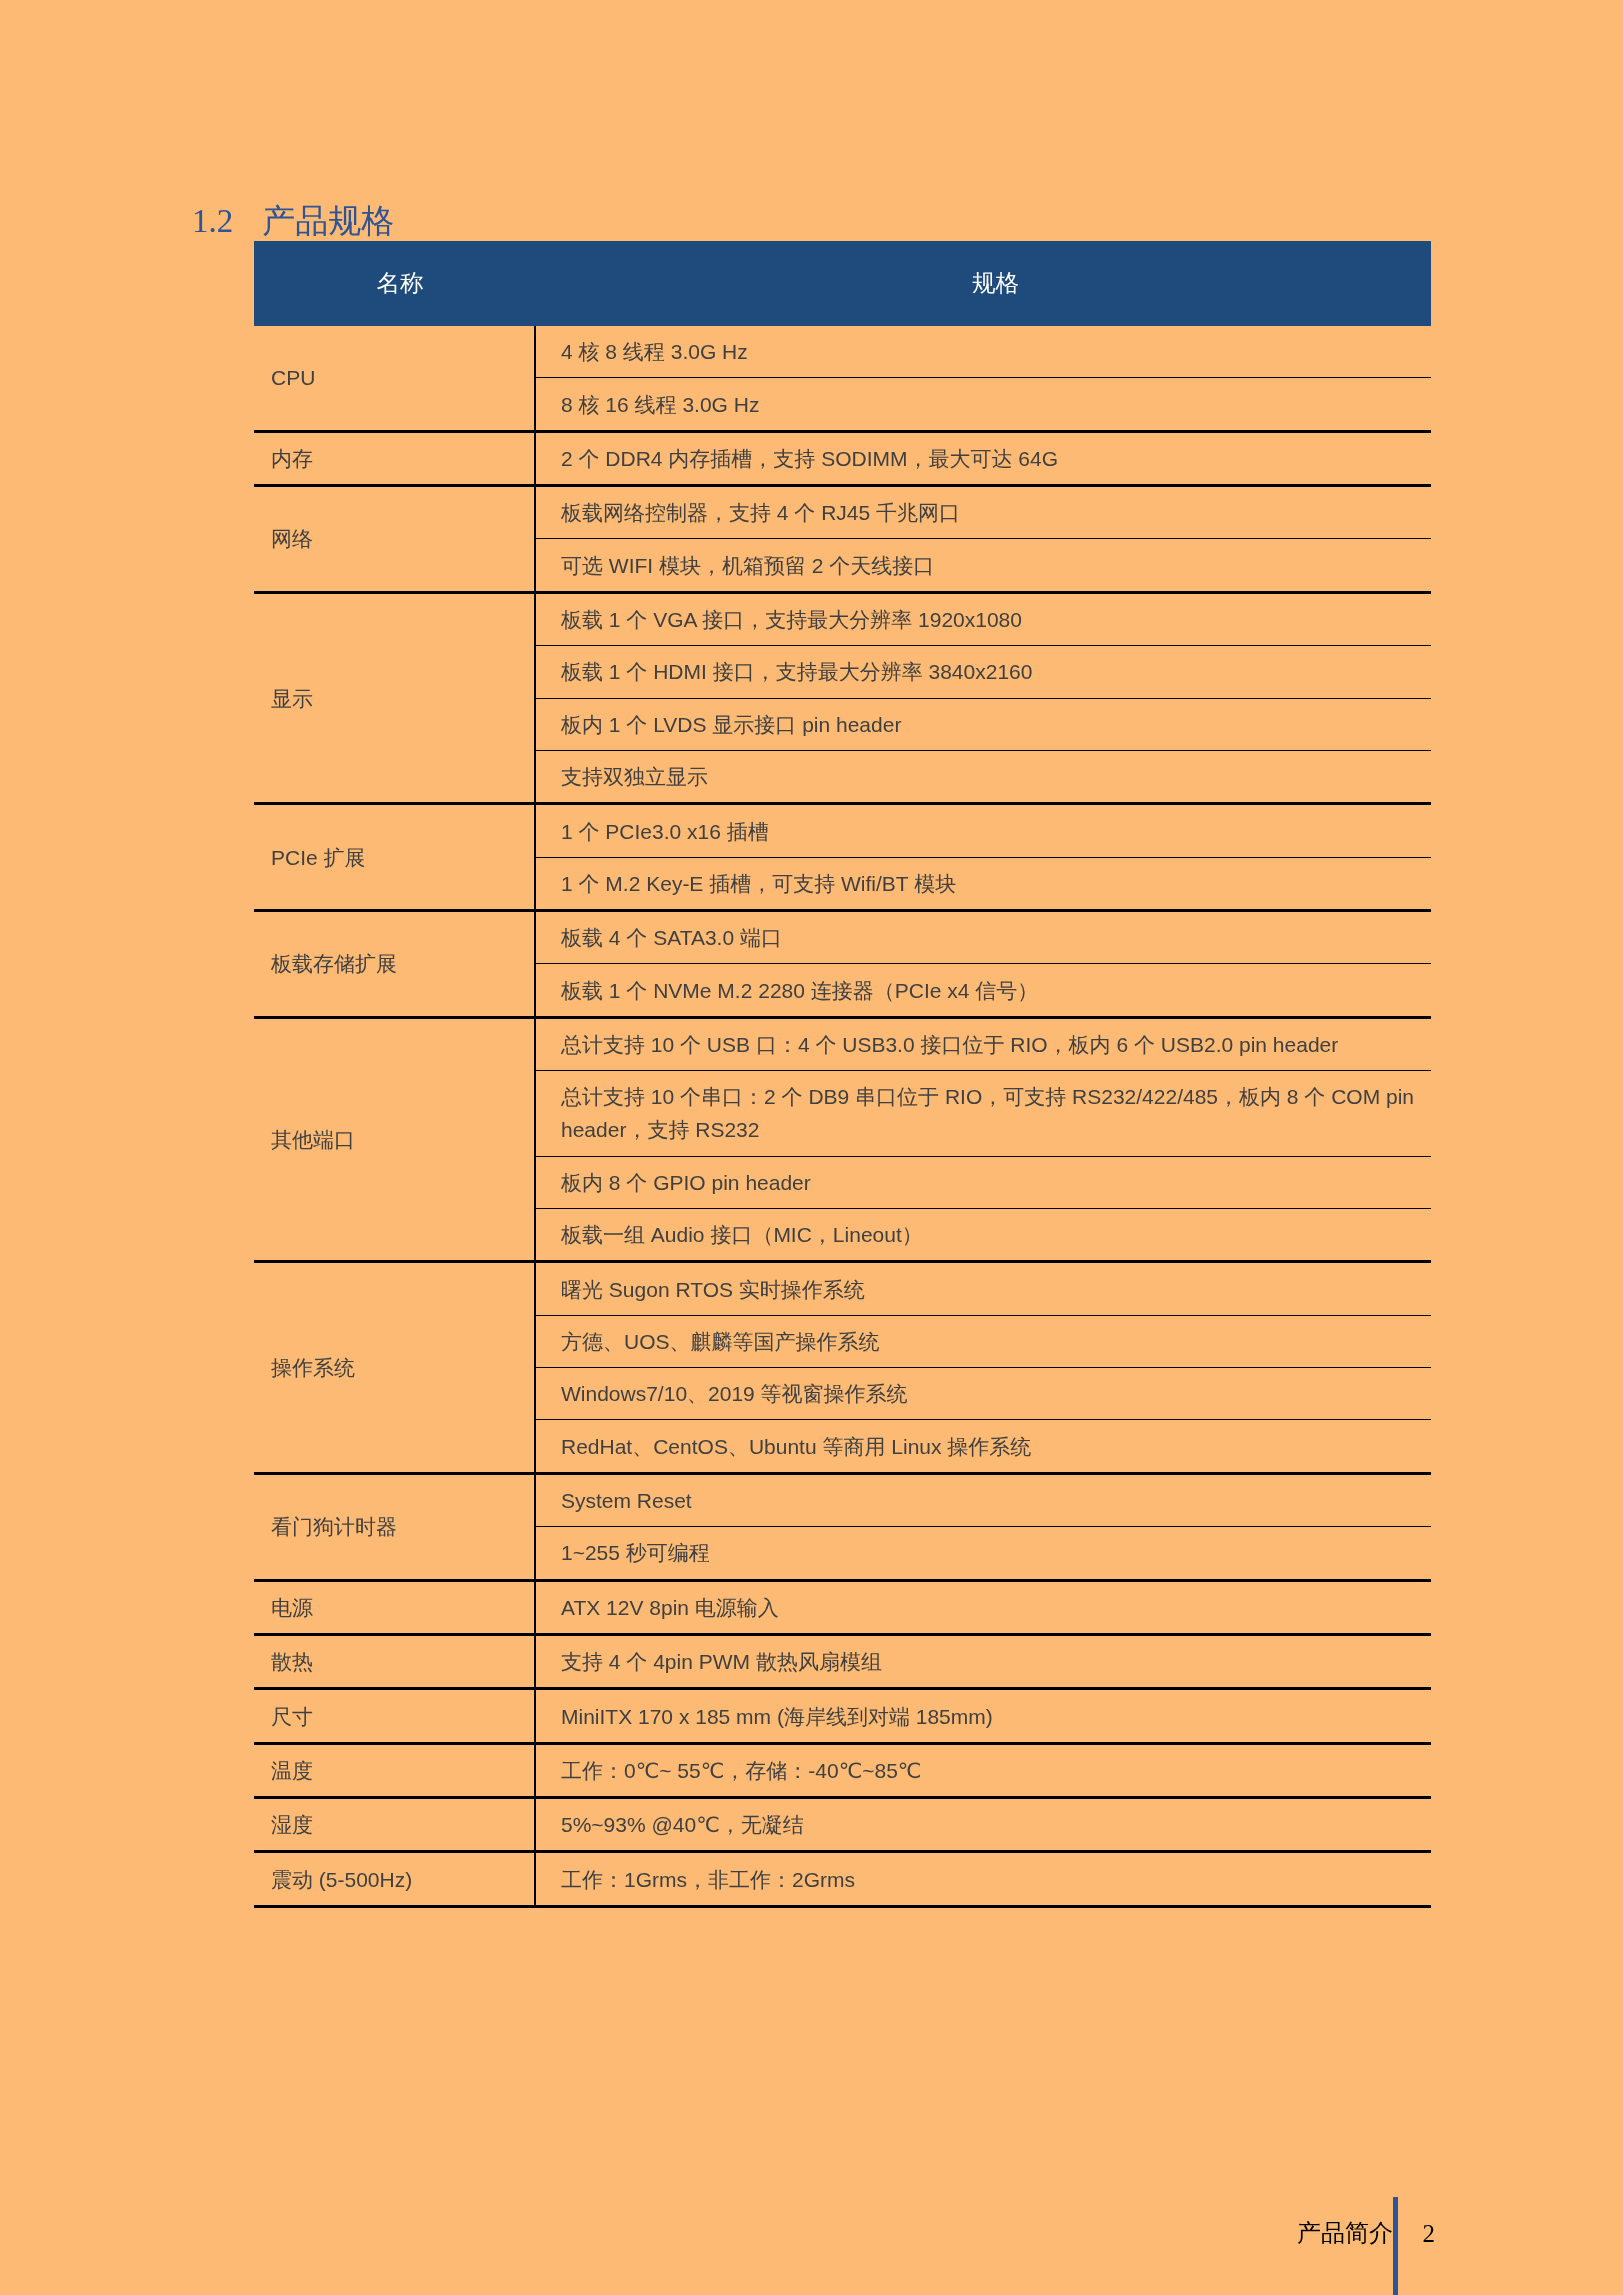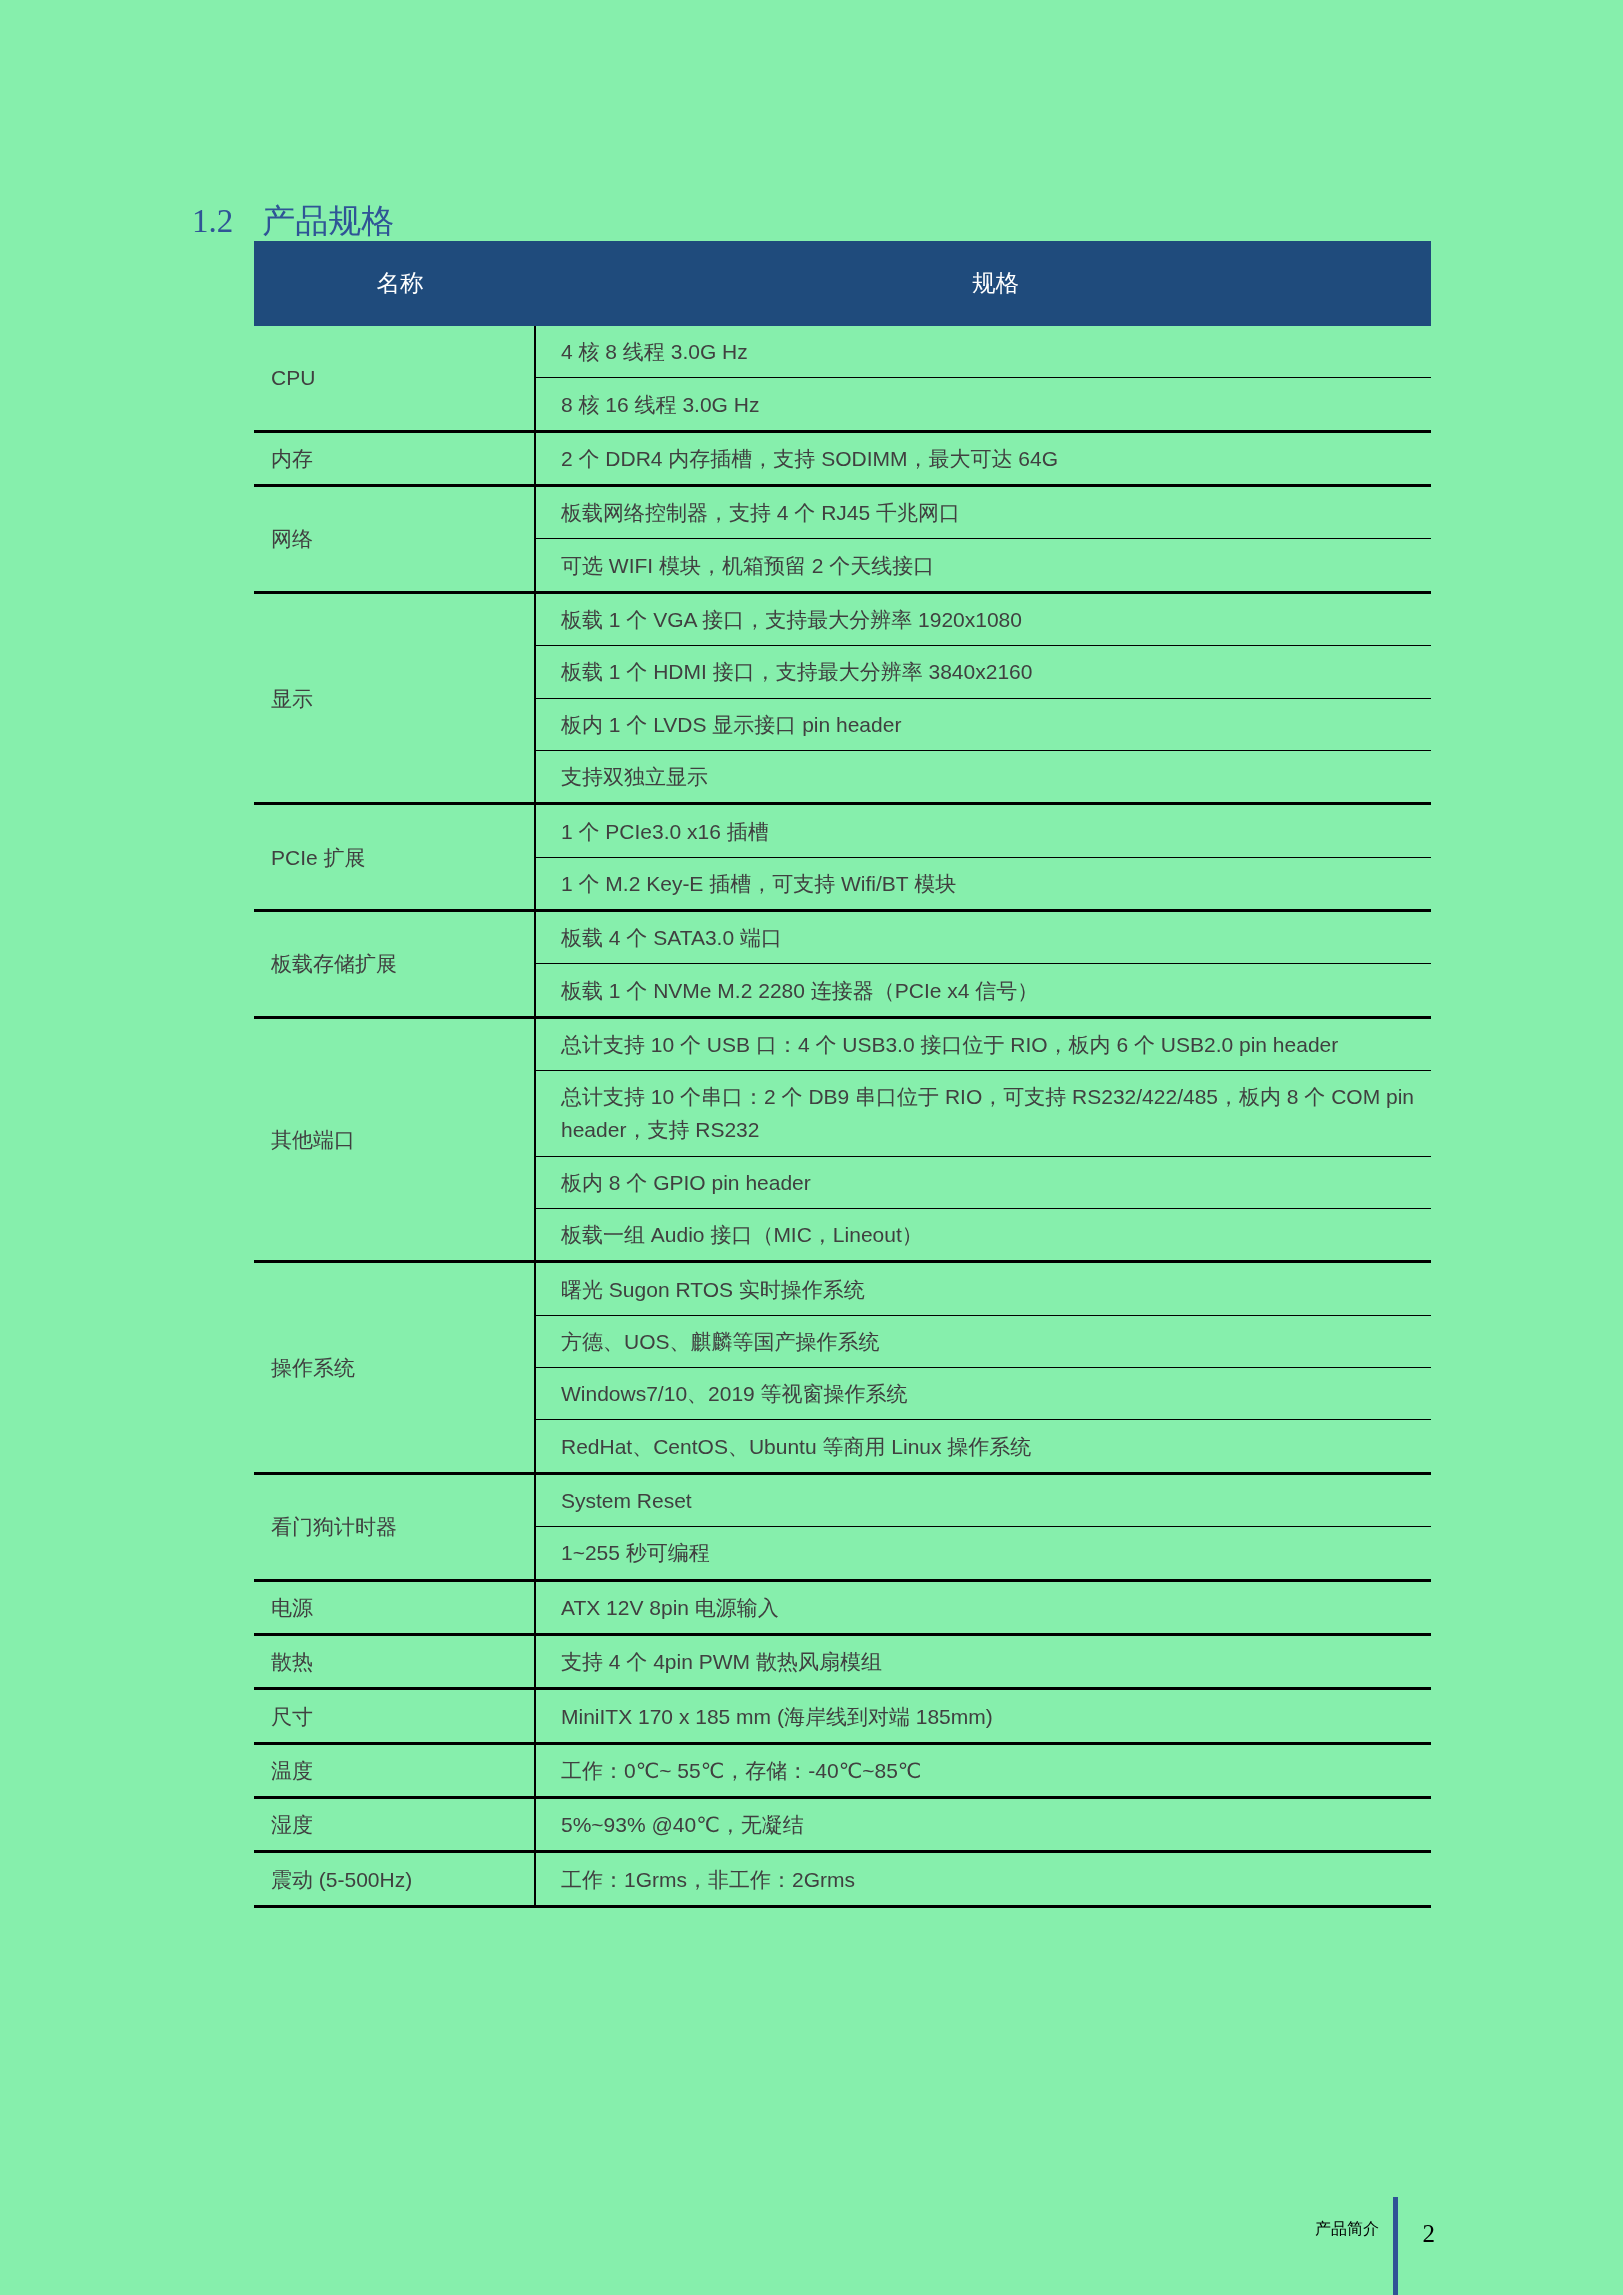"1.2 产品规格" .page { background: #86efac -> #fdba74 }
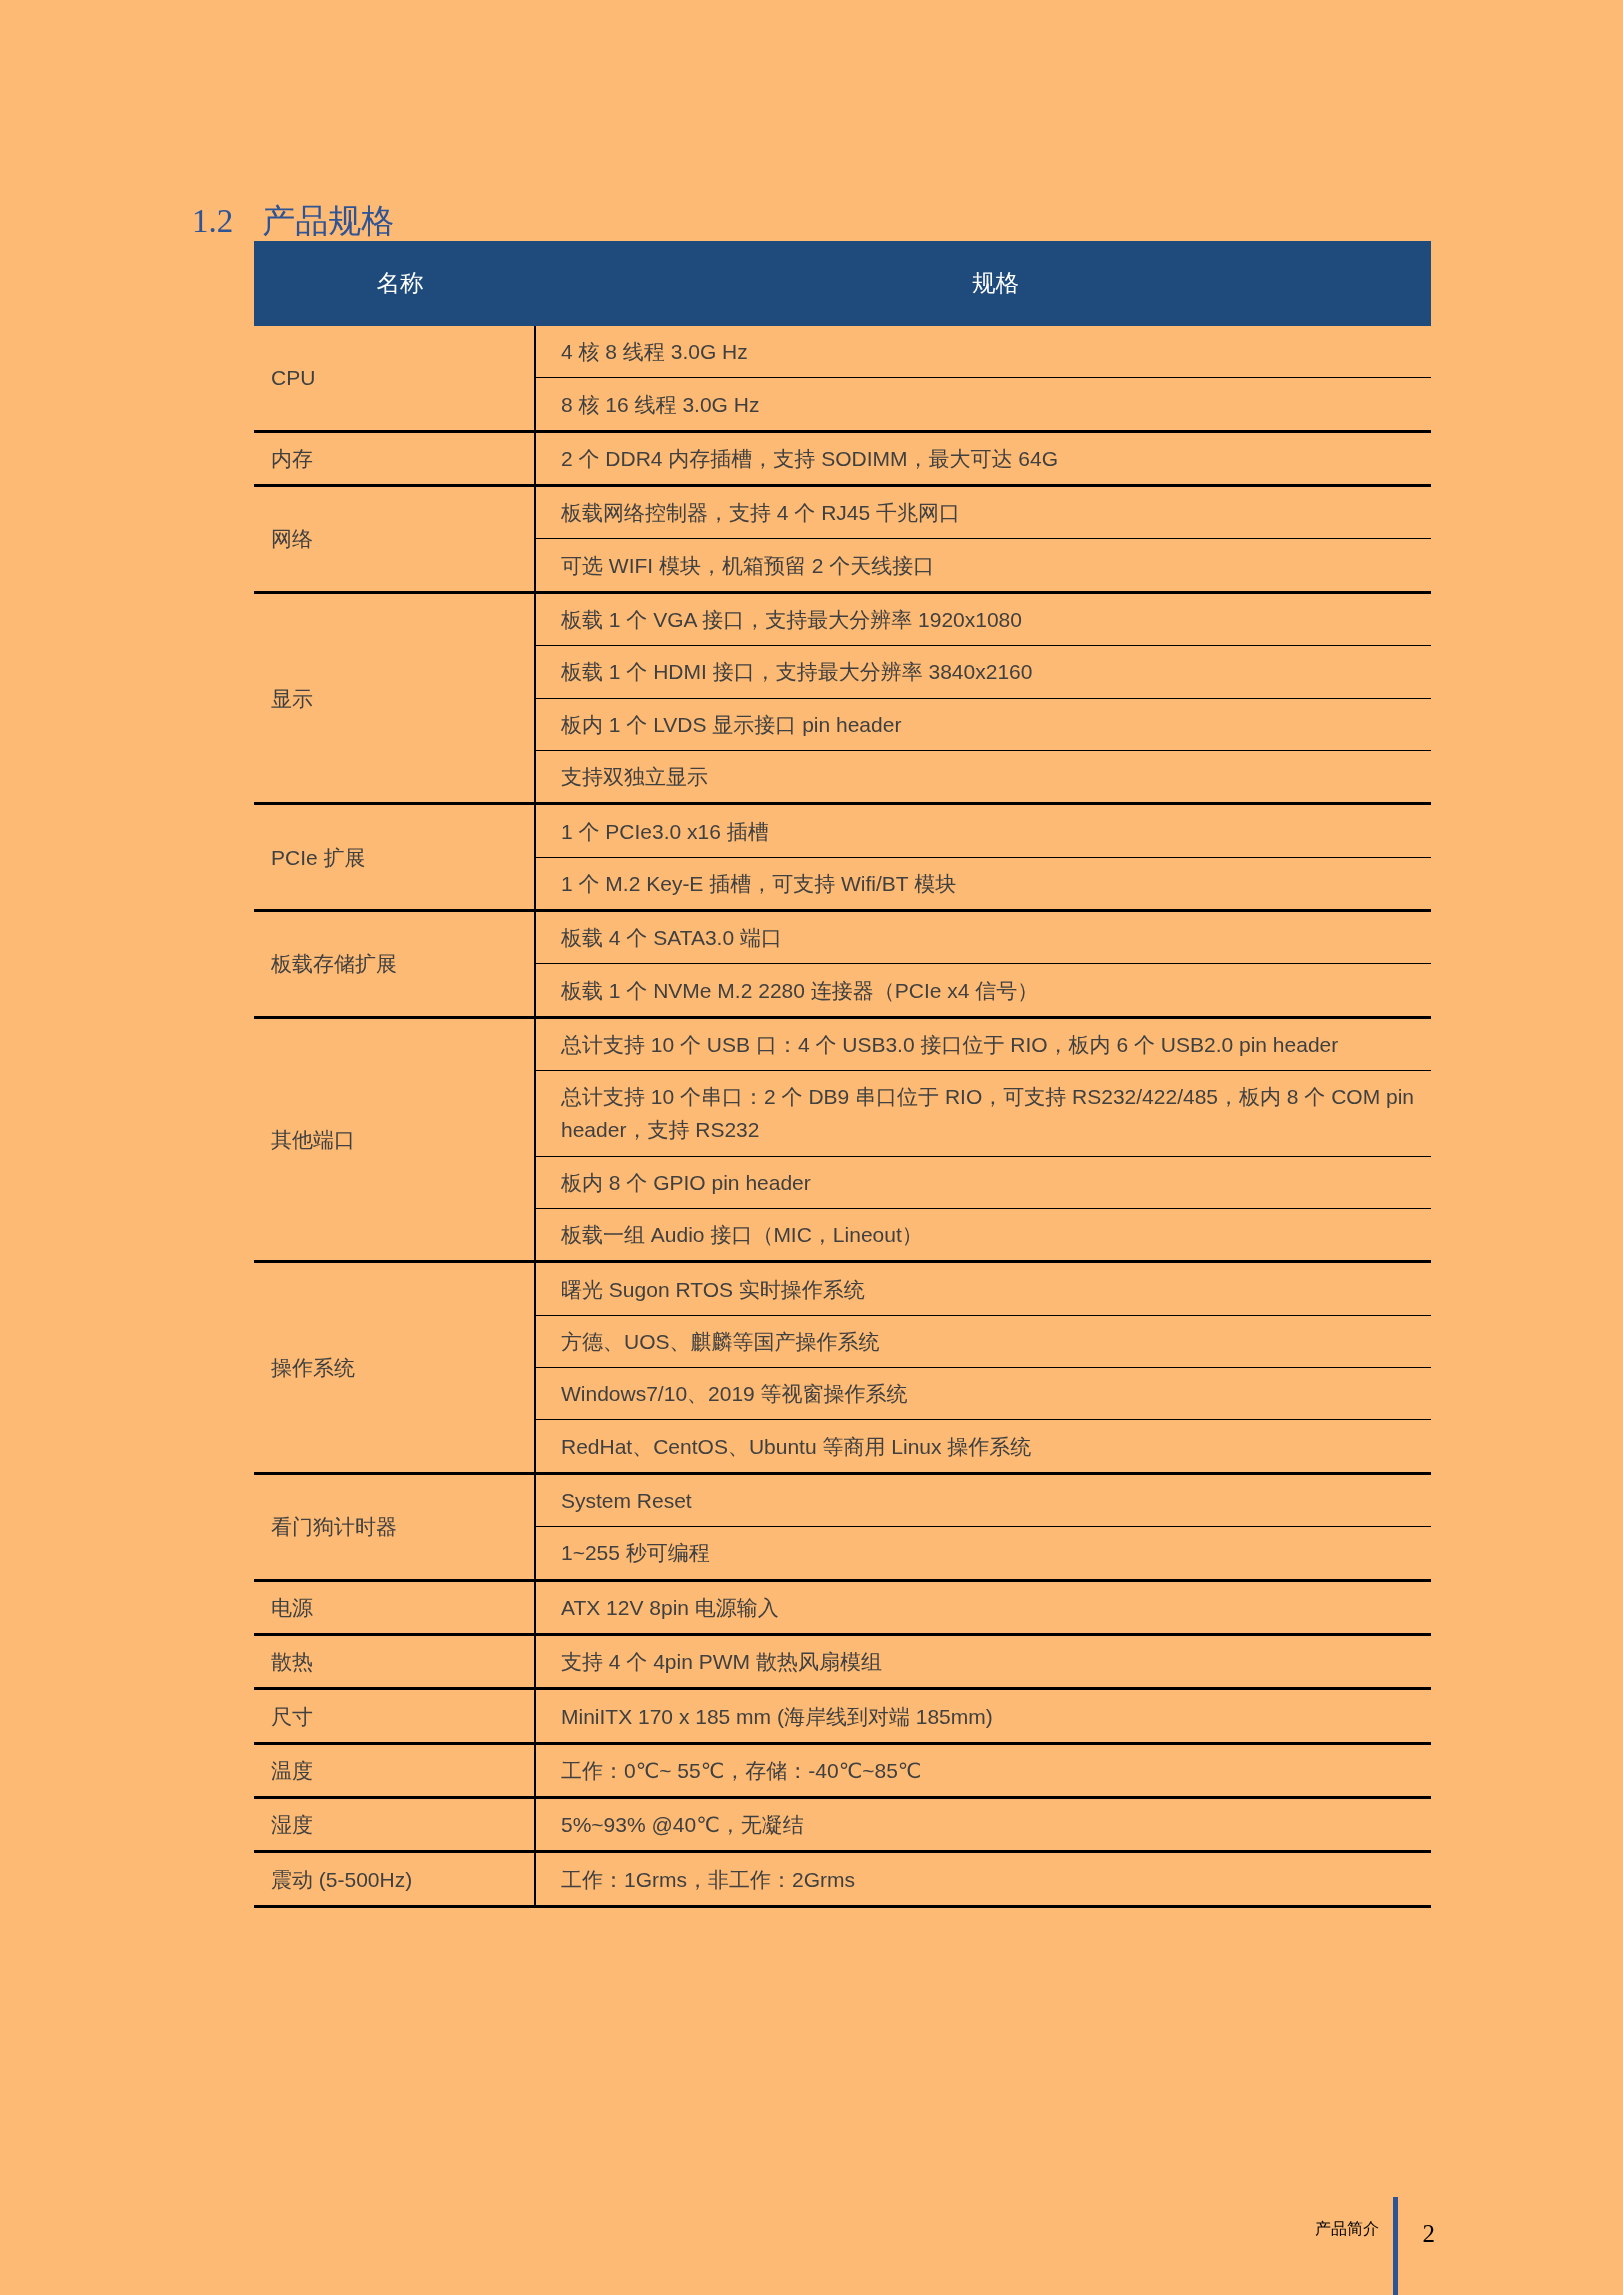"产品简介" .footer-section { font-size: 16px -> 24px; margin-right: 14px -> 0 }
